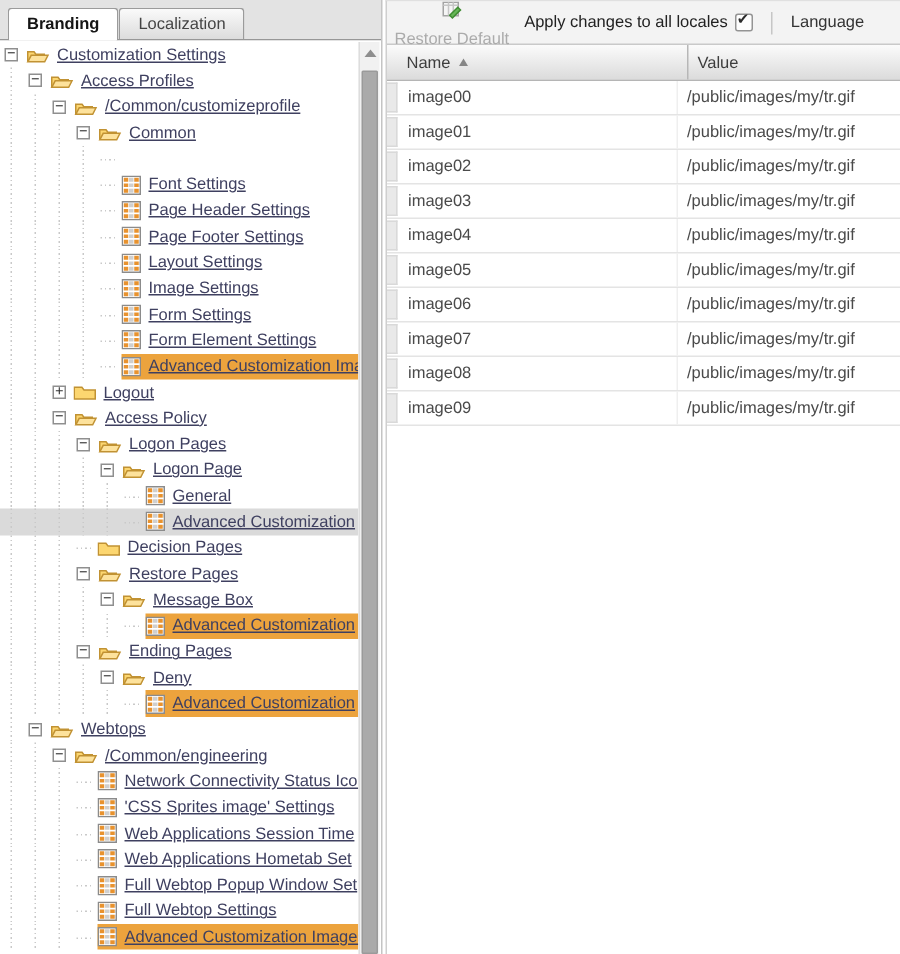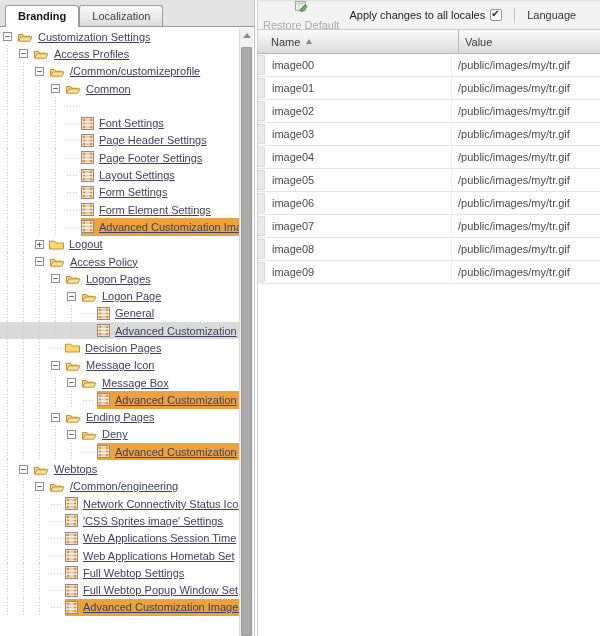"Image Settings" div.tree-row { html: none -> <div> <span></span> <span></span> <span></span> <span></span> <span></span> <span> <span> <svg> <rect></rect> <rect></rect> <rect></rect> <rect></rect> <path></path> </svg> </span> <span>Image Settings</span> </span> </div> }
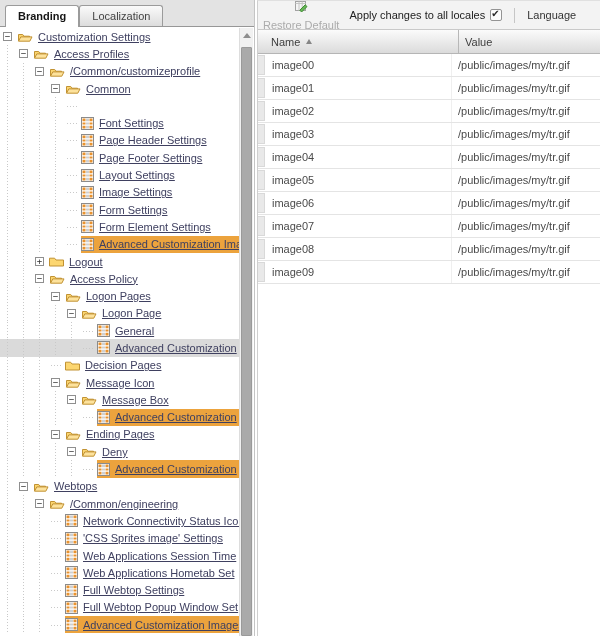"Message Icon" span.label { text: Message Icon -> Restore Pages }
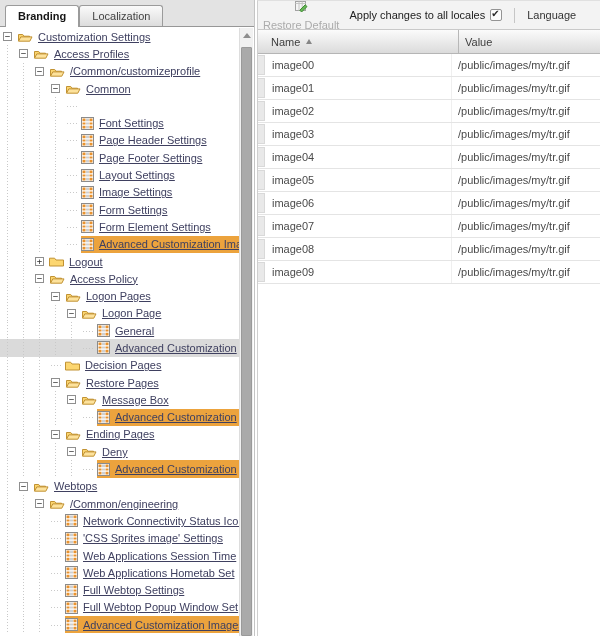"Full Webtop Settings" div.tree-row { order: before "Full Webtop Popup Window Set" -> after "Full Webtop Popup Window Set" }
